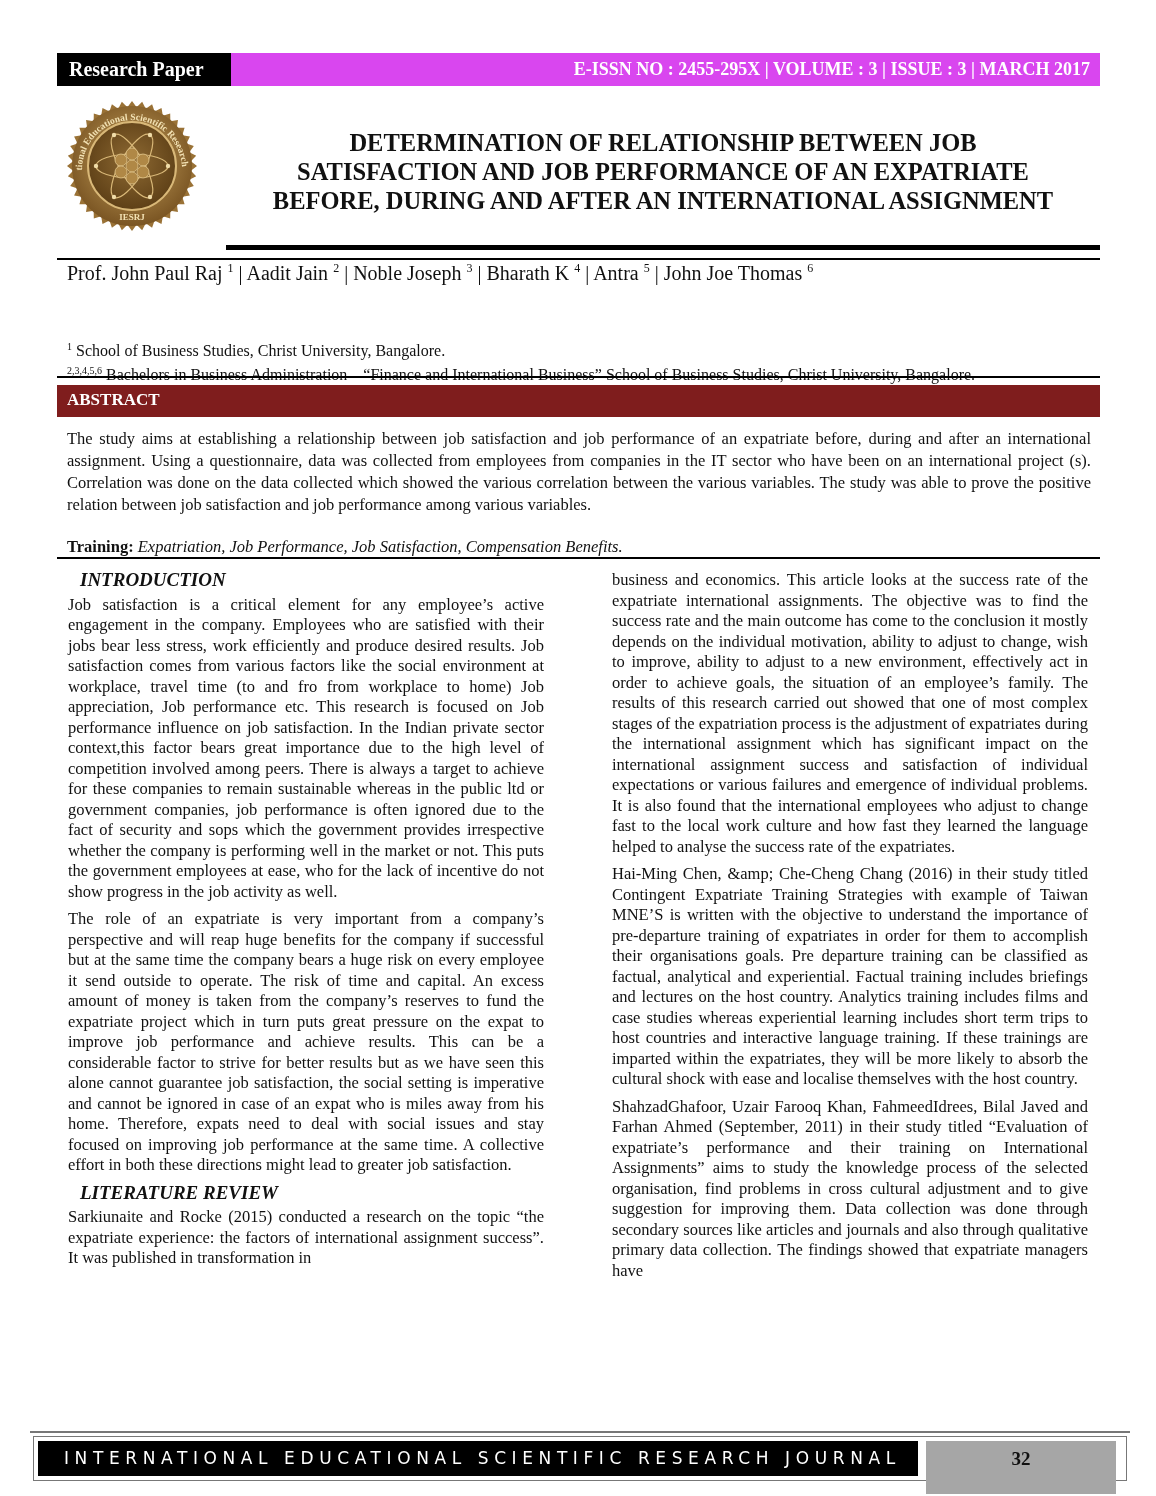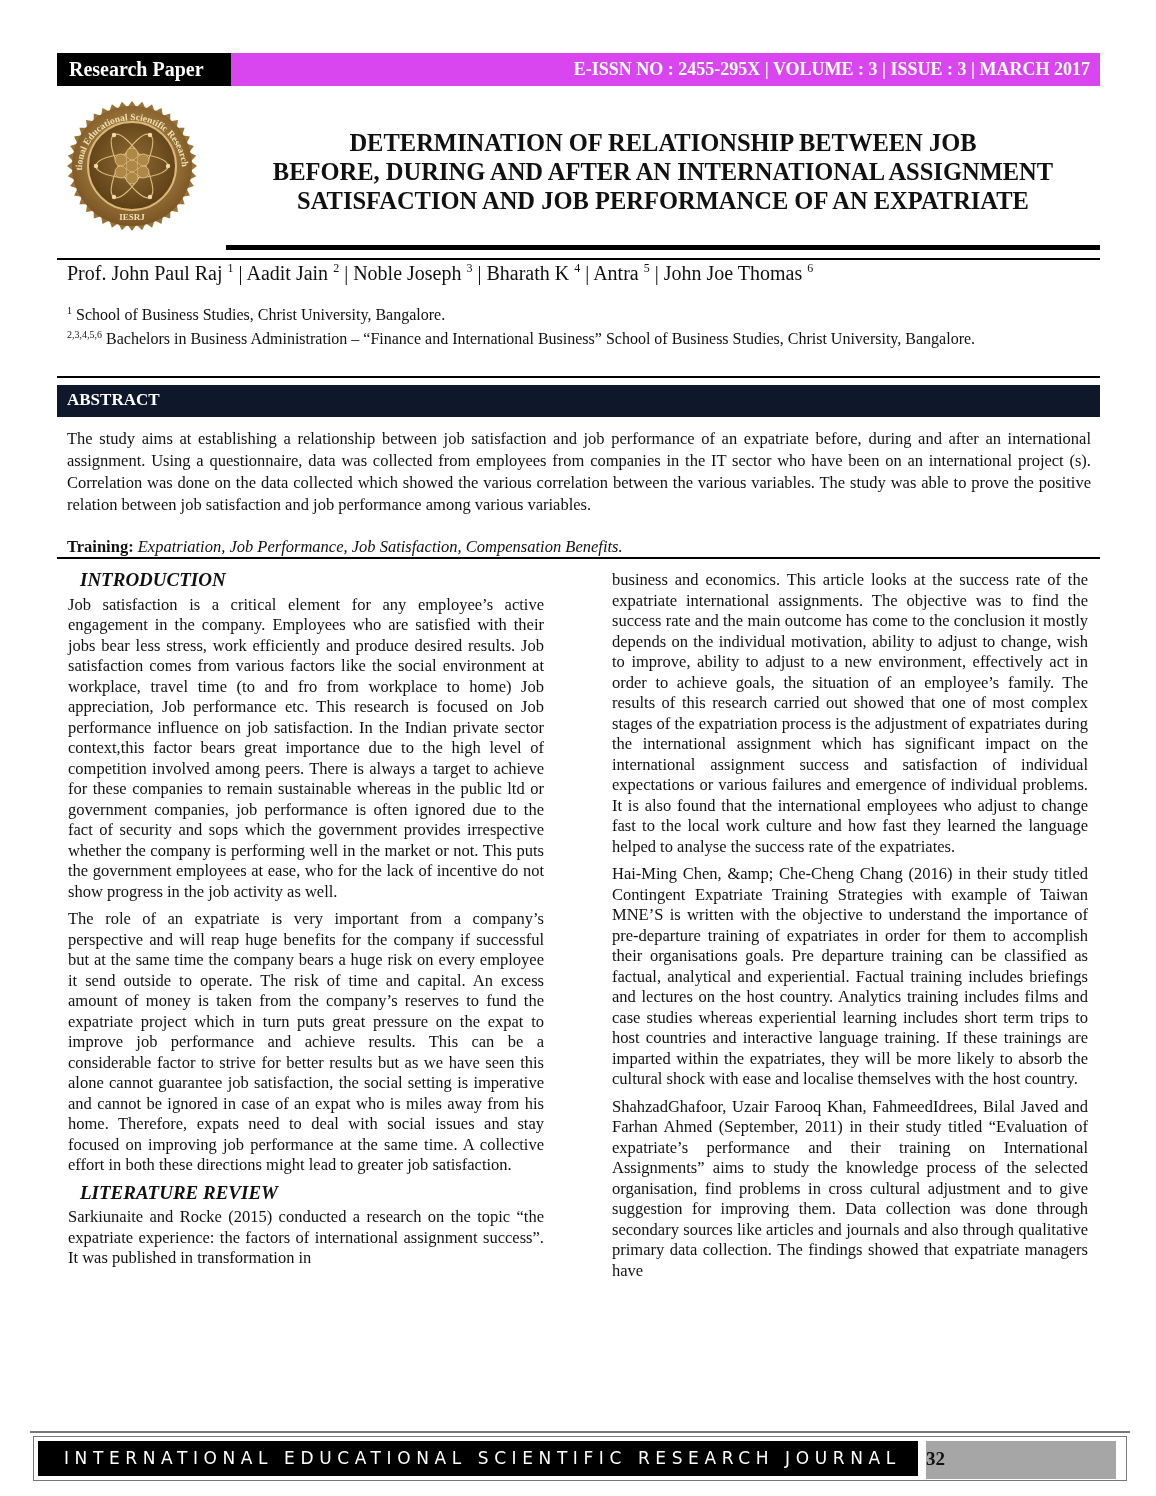"BEFORE, DURING AND AFTER AN" div { order: before "SATISFACTION AND JOB PERFORMANCE OF" -> after "SATISFACTION AND JOB PERFORMANCE OF" }
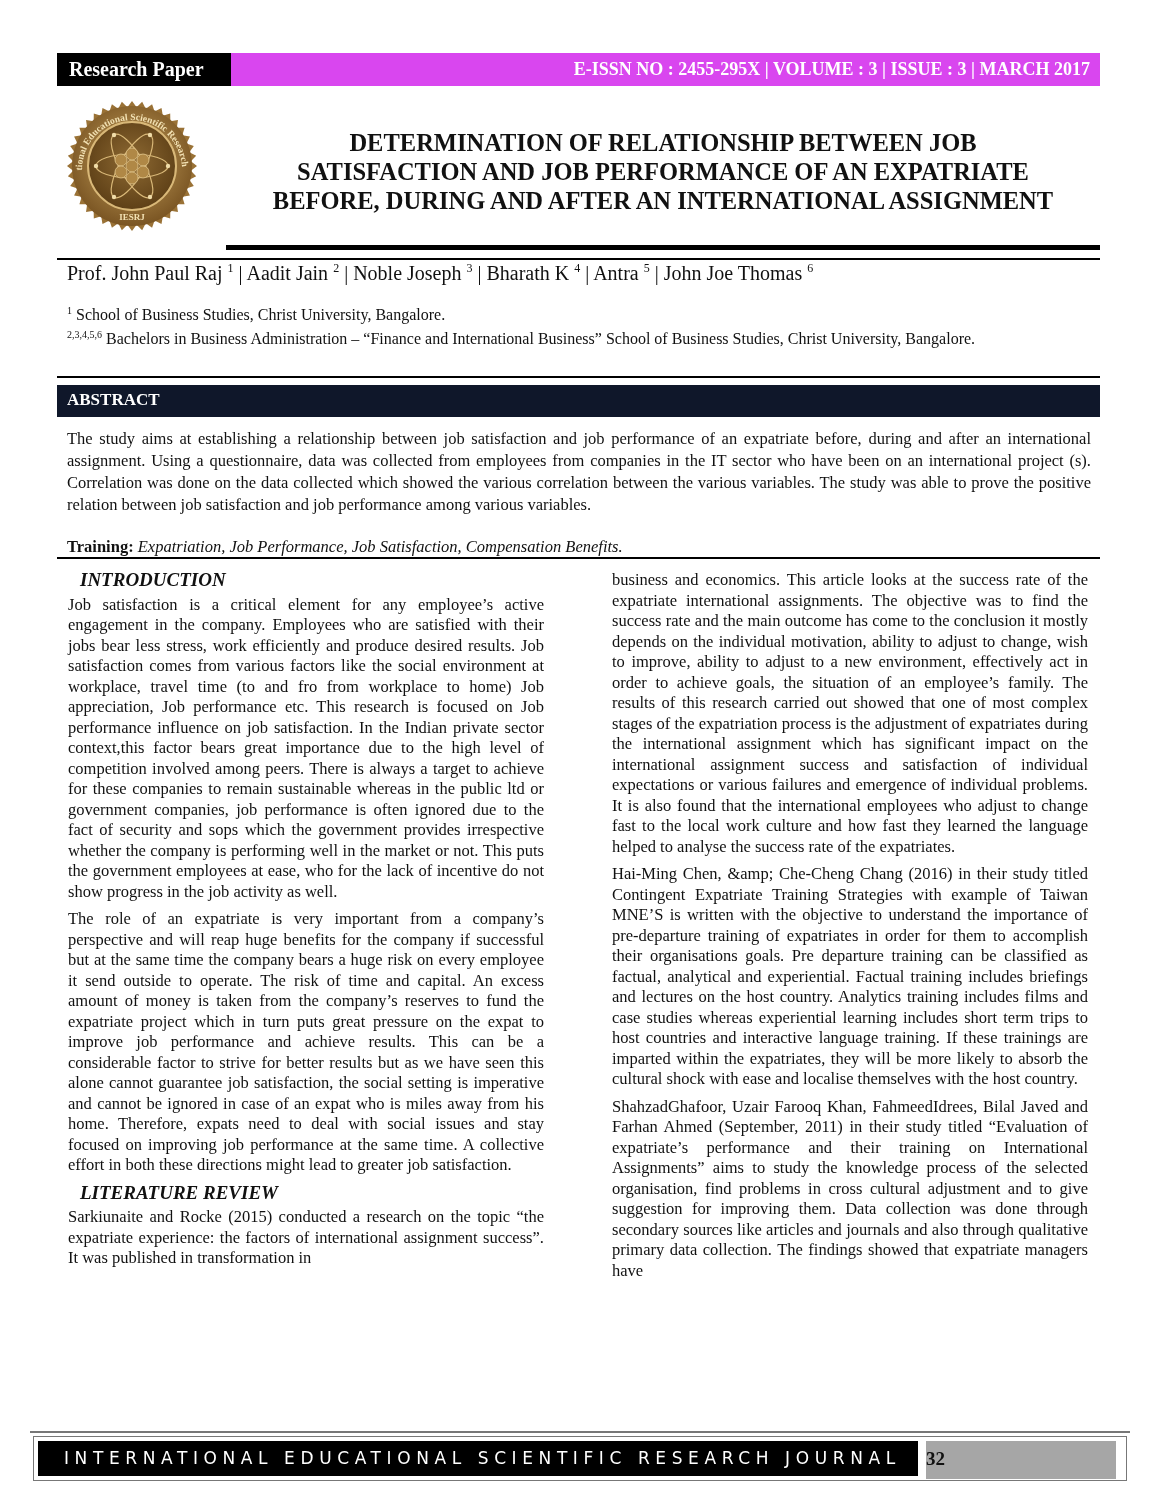"1 School of Business Studies," .affil { margin-top: none -> 36px }
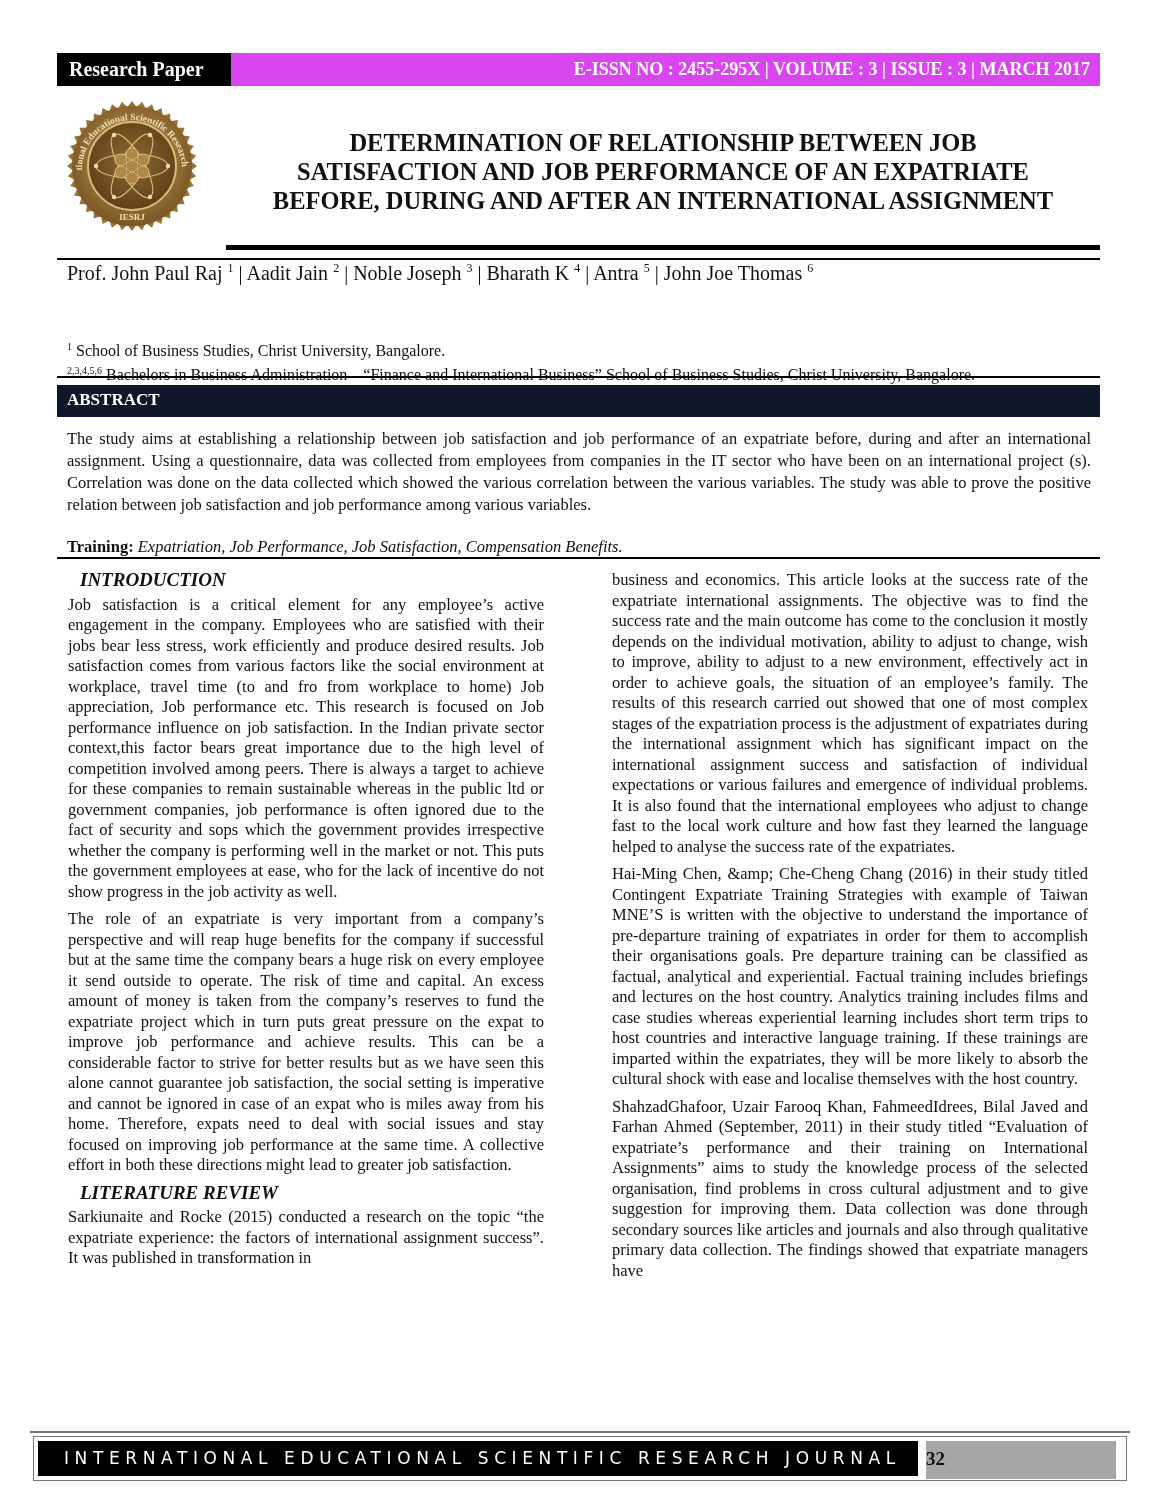"ABSTRACT" .abstract-bar { background: #0f172a -> #7f1d1d }
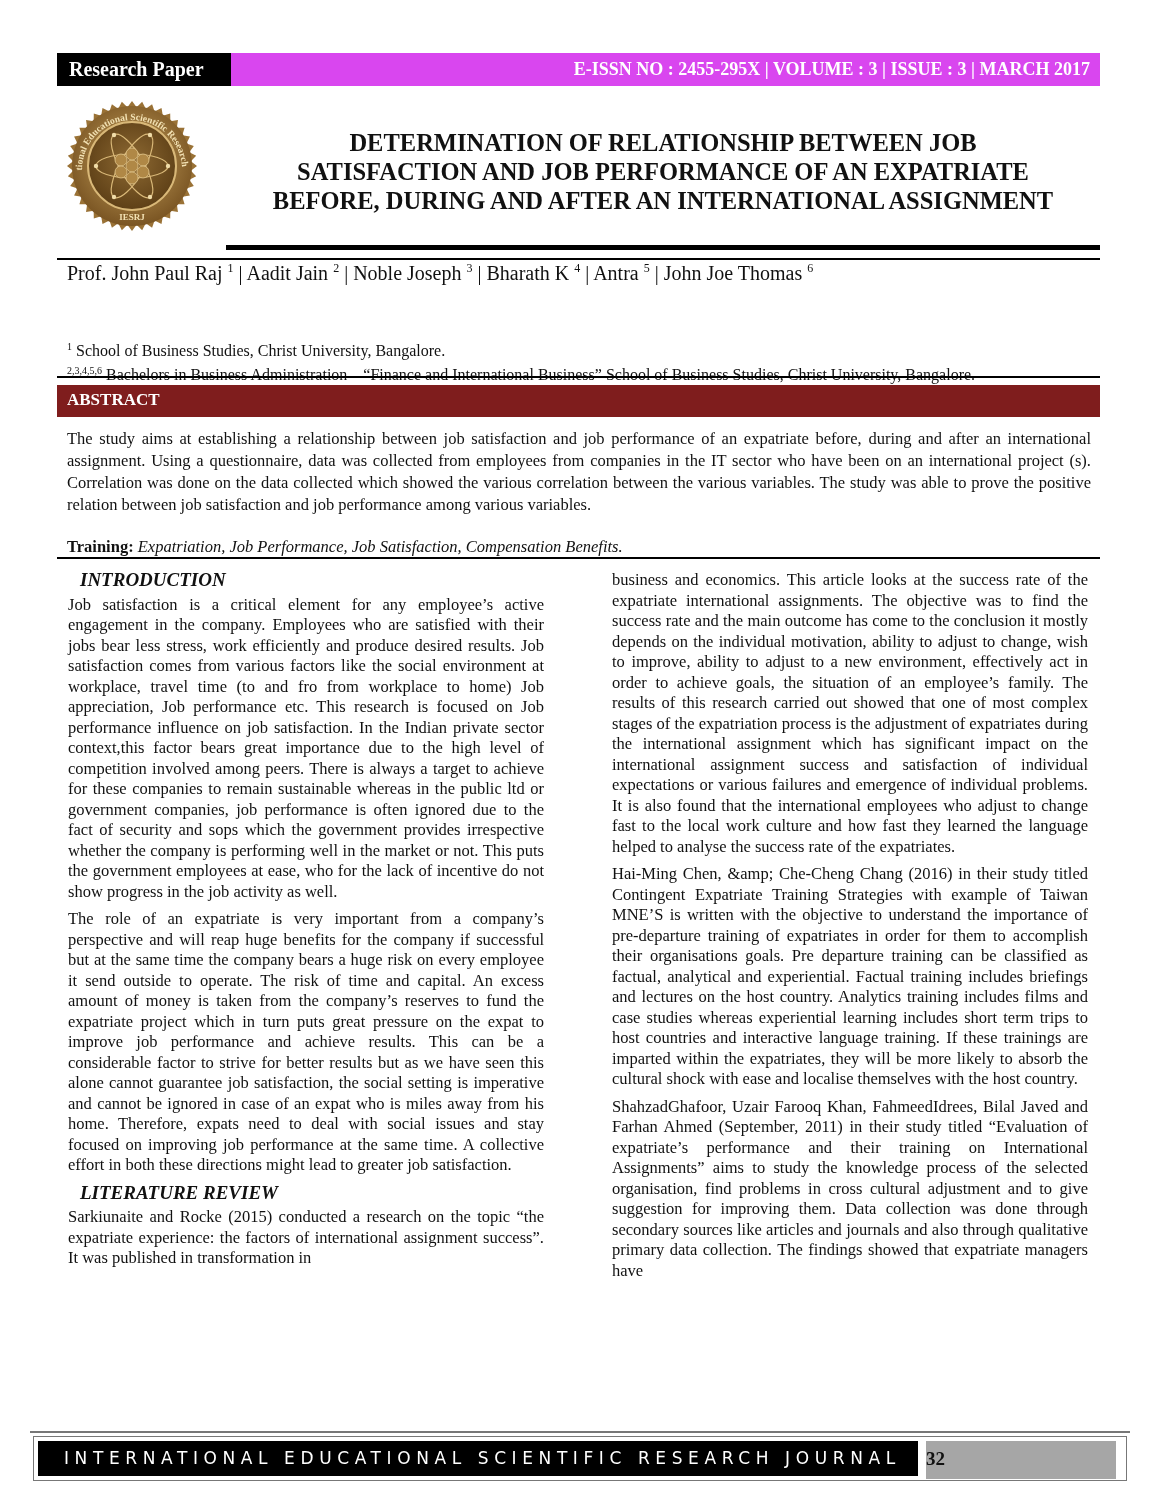"32" .footer .page { height: 38px -> 53px; text-align: left -> center }
